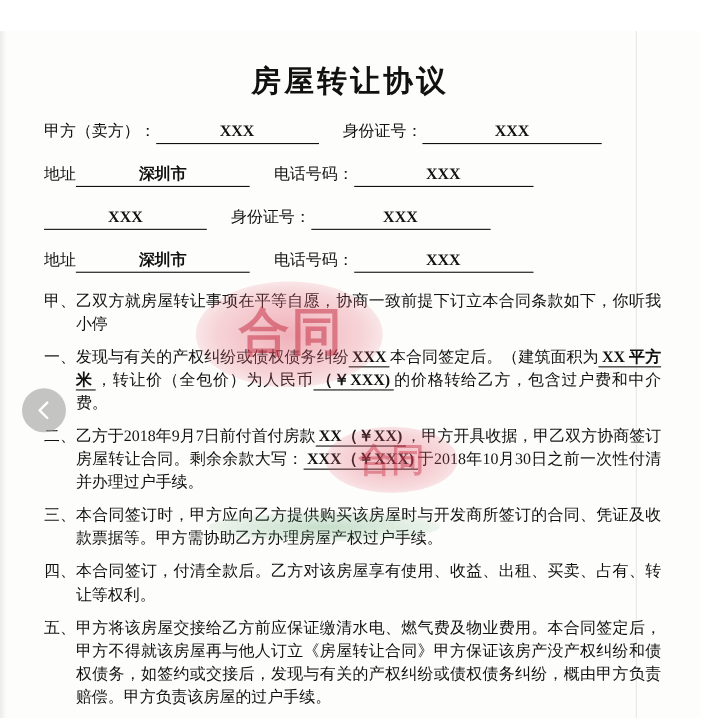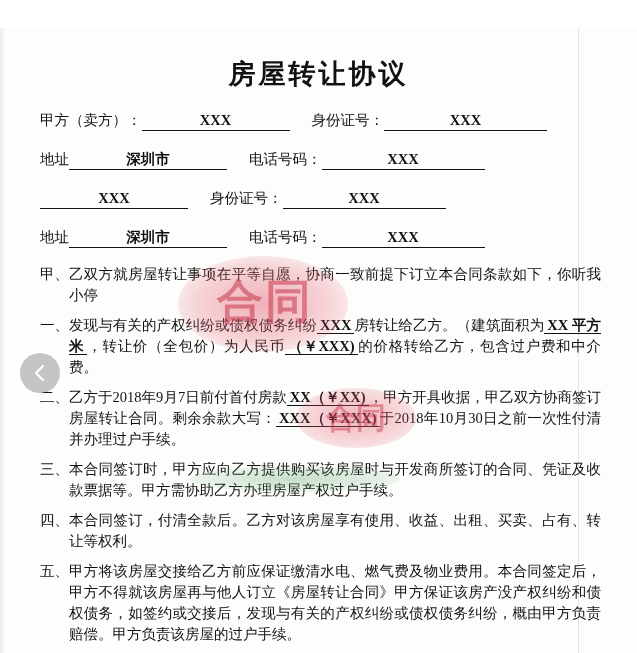"房转让给乙方。（建筑面积为" span { text: 房转让给乙方 -> 本合同签定后 }
